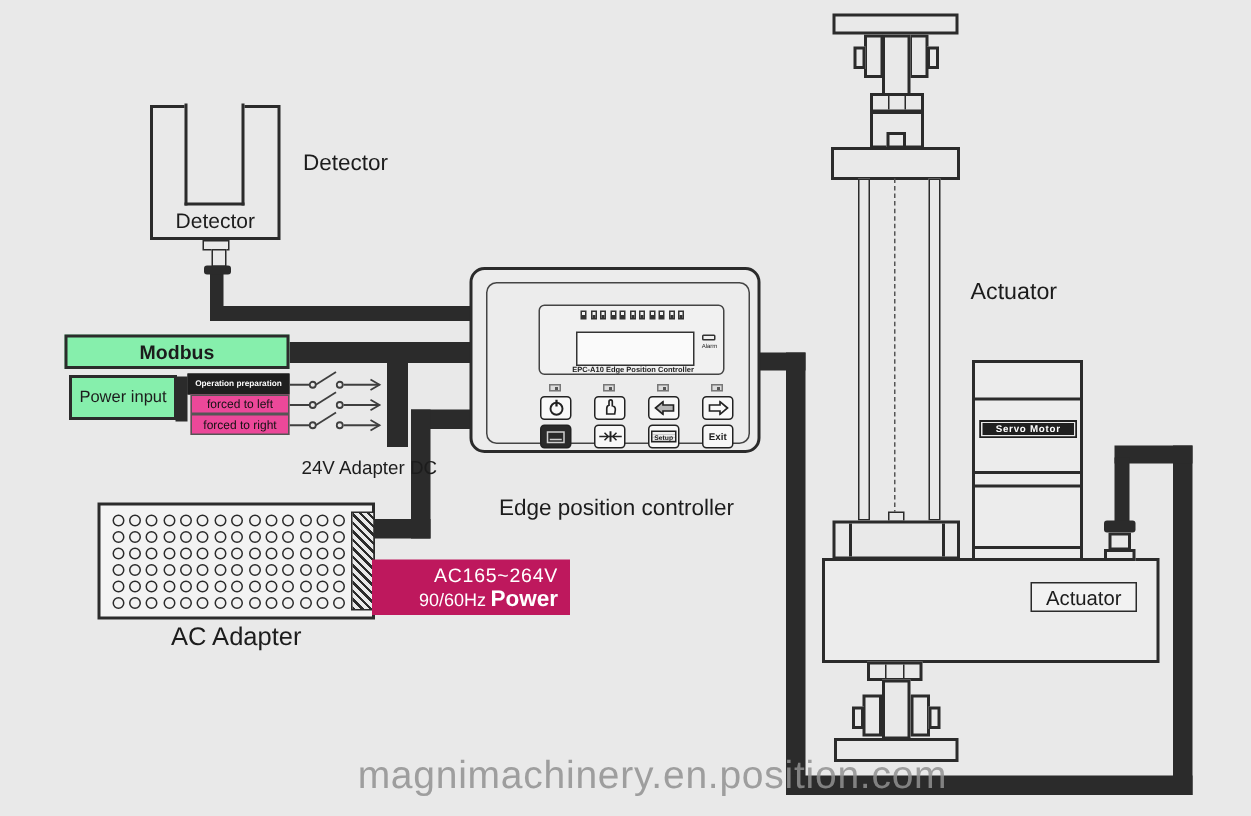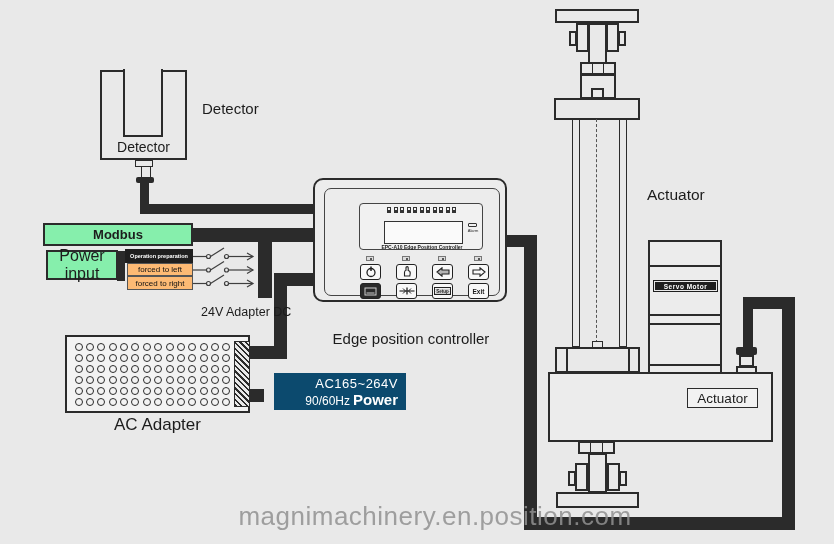"Power input" span { font-size: 16px -> 11px }
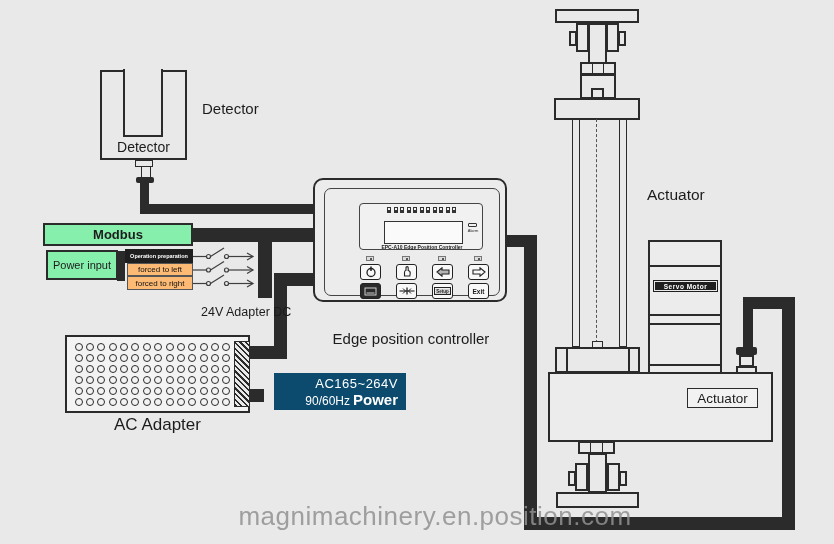"forced to left" .swrow.light { background: #fdba74 -> #ec4899 }
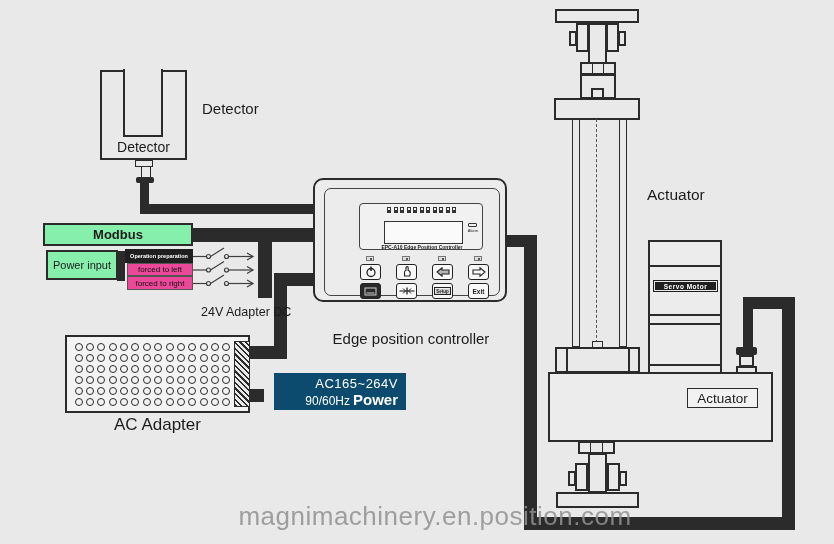"AC165~264V" #ps-box { background: #0c4a6e -> #be185d; left: 274px -> 248px }
